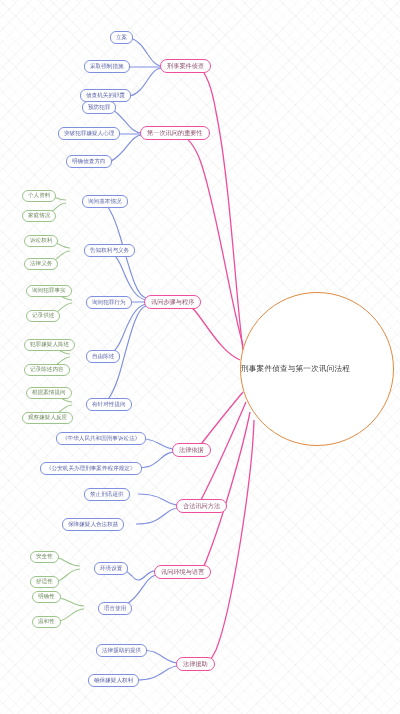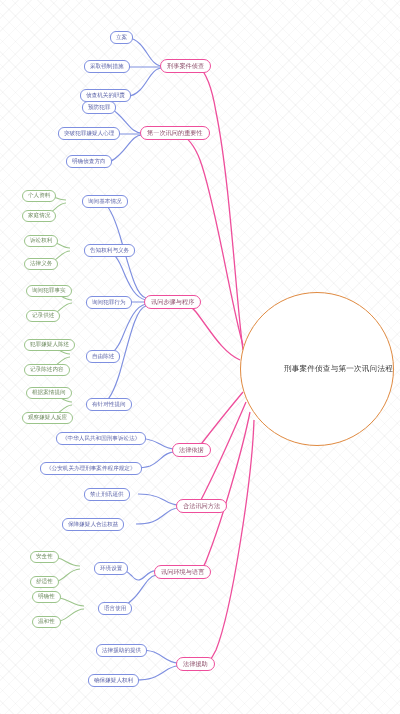"刑事案件侦查与第一次讯问法程" .root { justify-content: flex-end -> flex-start }
